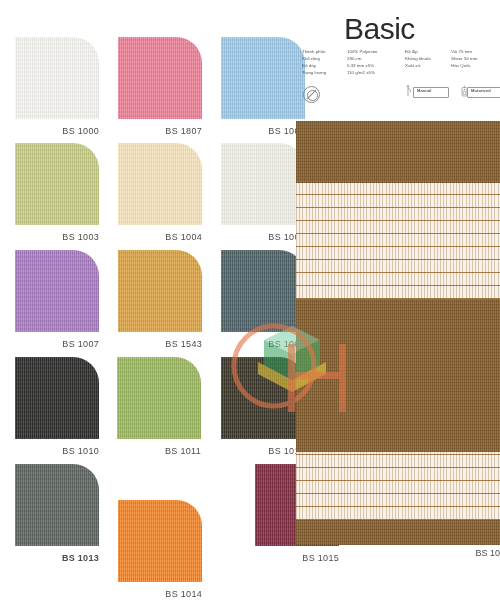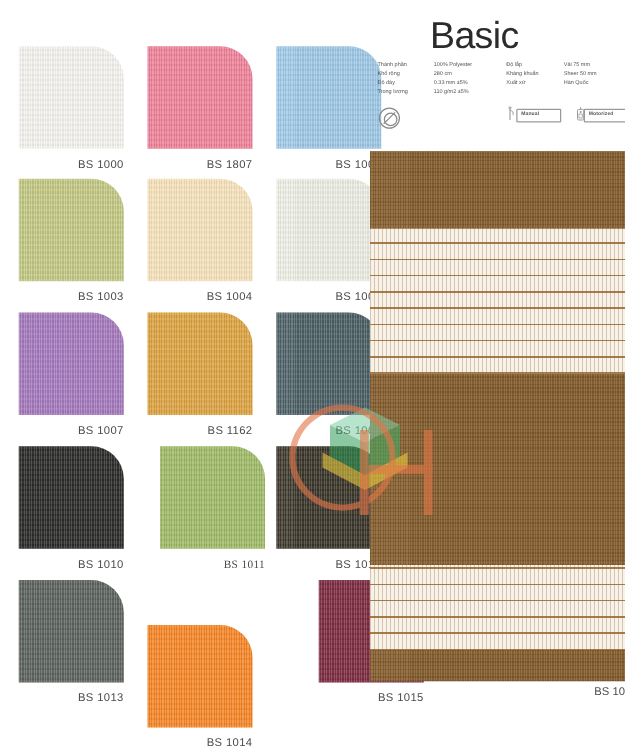"BS 1162" div.swatch-label { text: 1162 -> 1543 }
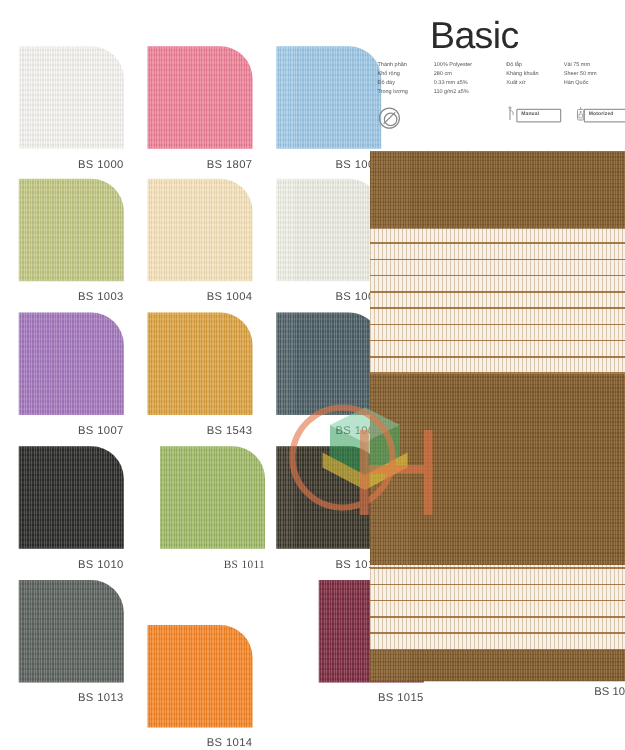"BS 1011" div.swatch-cell { font-family: Liberation Serif, serif -> none; left: 128px -> 117px }
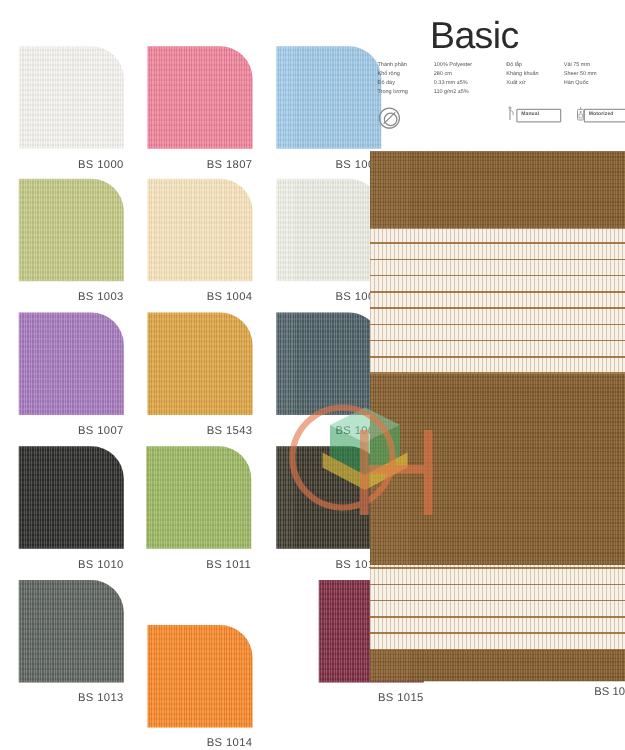"BS 1013" div.swatch-cell { font-weight: none -> bold }
